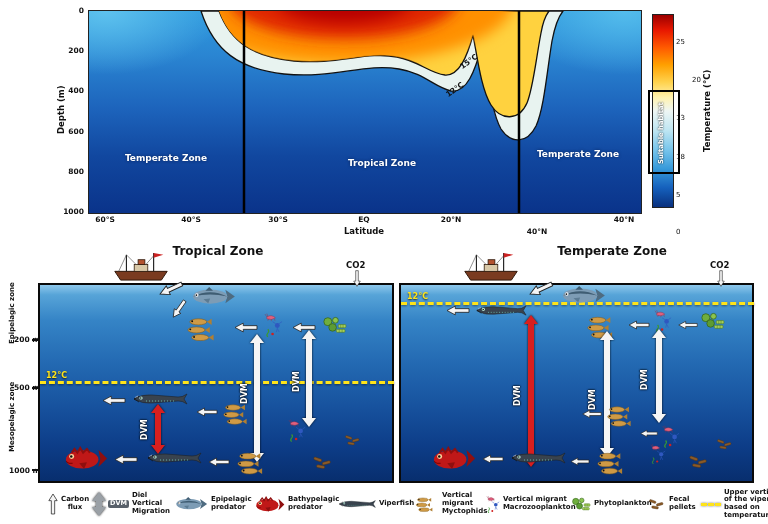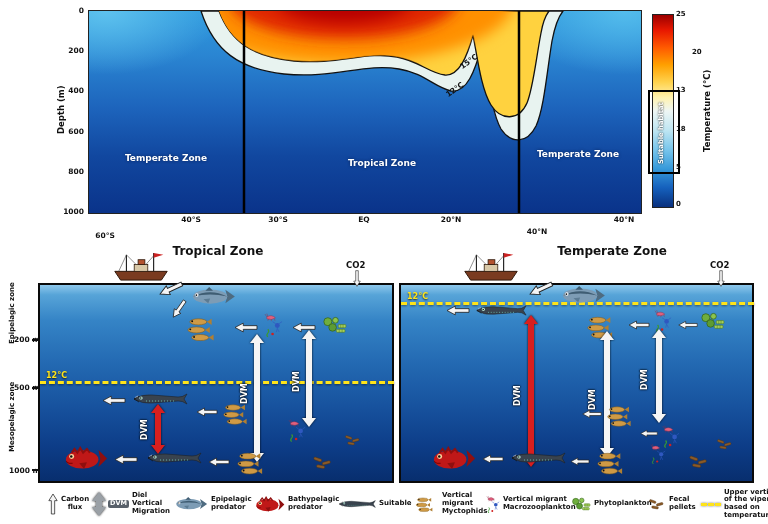"25" .cbtick { font-weight: 700 -> 400; margin-top: none -> 28px }
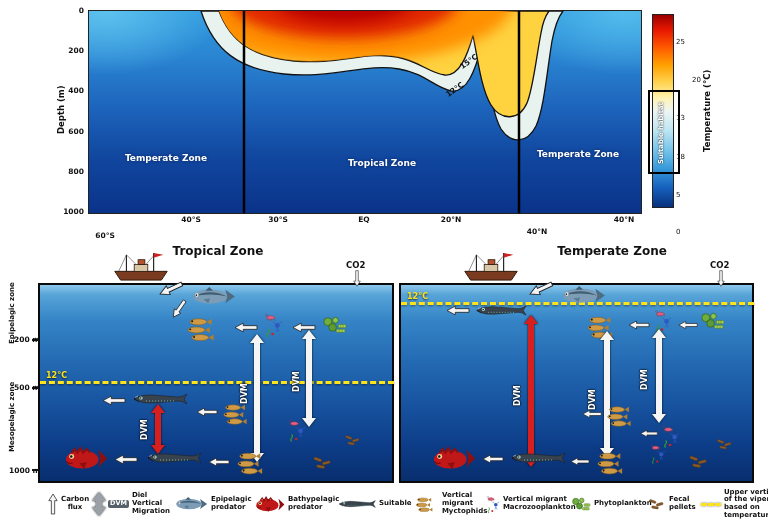"60°S" div.t { margin-top: 16px -> none }
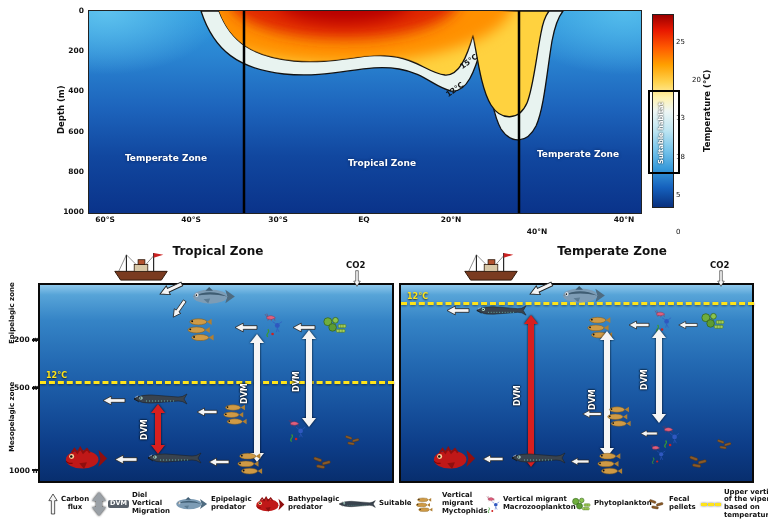"Latitude" div.t { html: none -> <div>Latitude</div> }
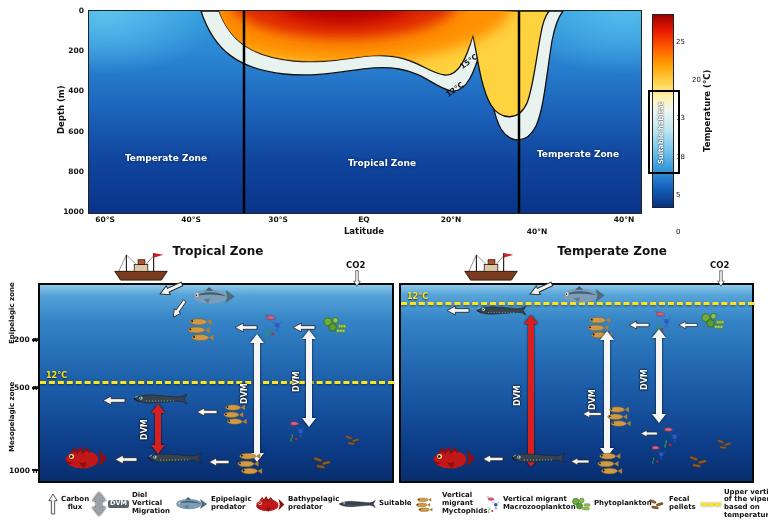"Suitable" span { text: Suitable -> Viperfish }
